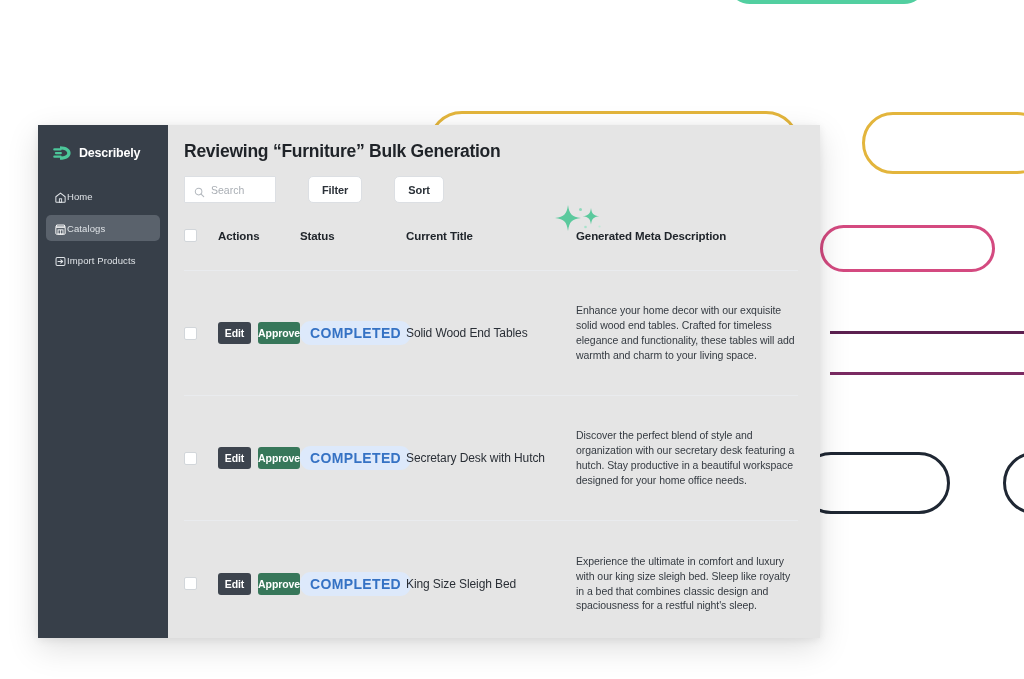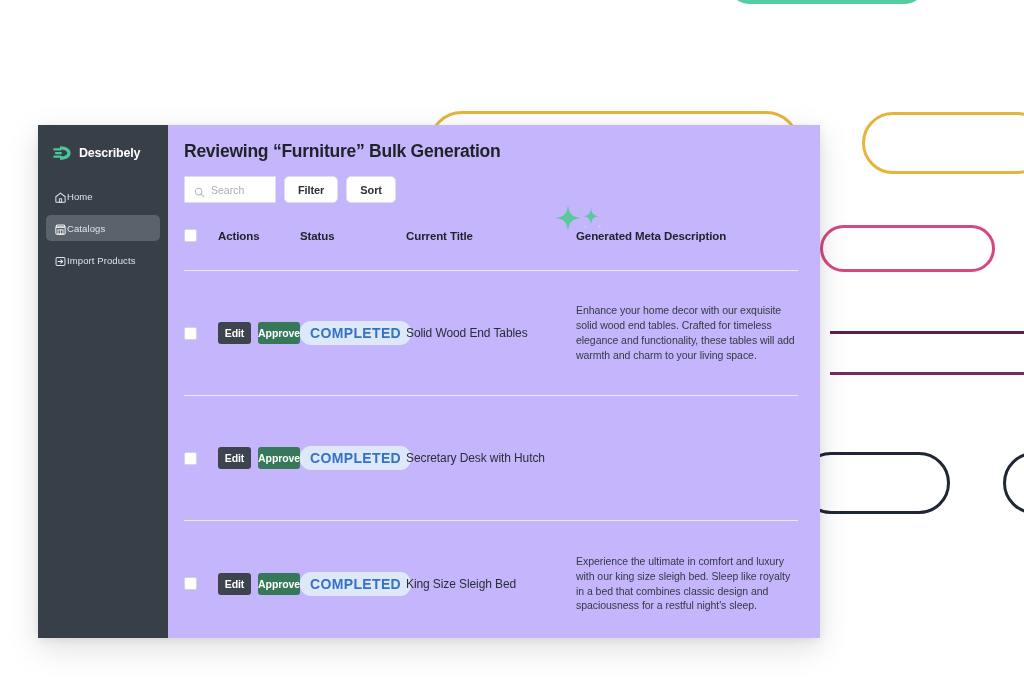"Reviewing “Furniture” Bulk Generation" #main { background: #c4b5fd -> #e5e5e5 }
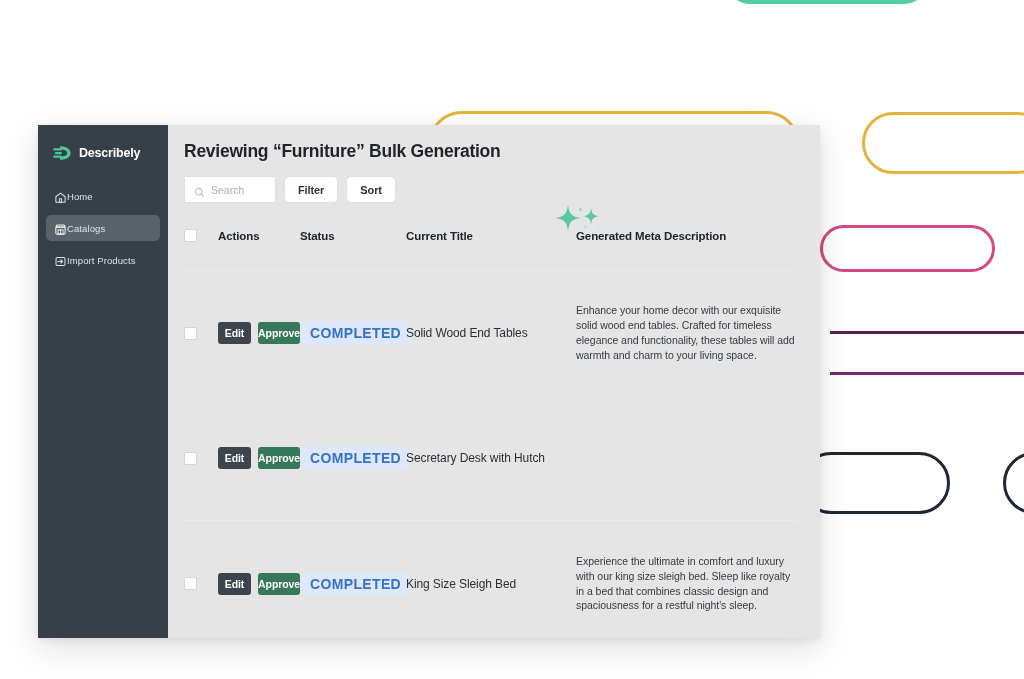"Filter" .tool-btn { margin-left: none -> 24px }
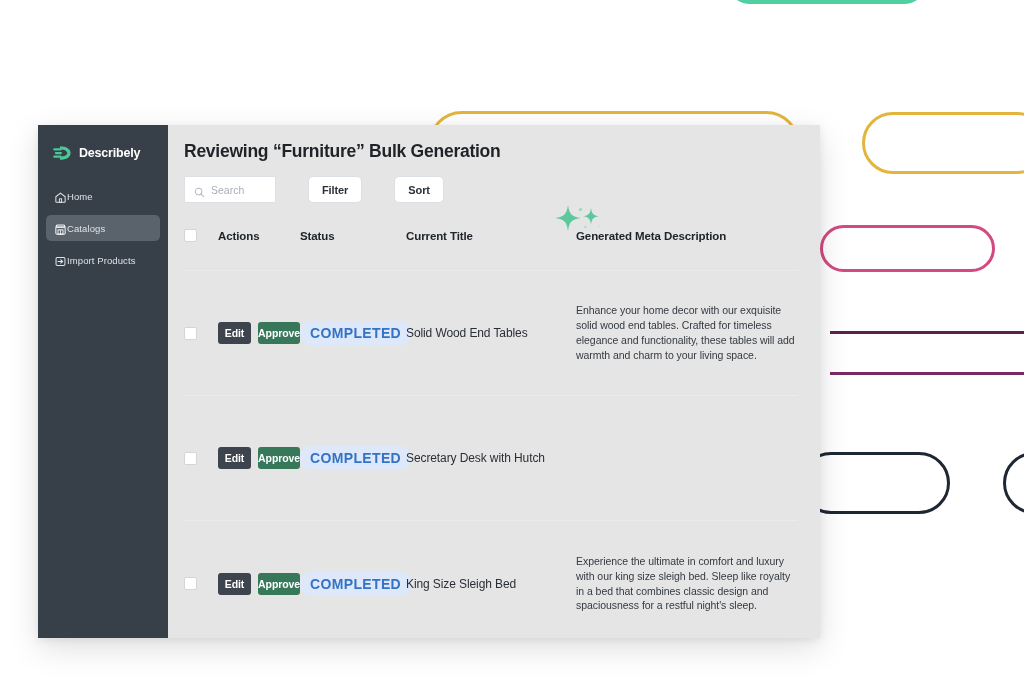"Discover the perfect blend of" div.col-desc { html: none -> <div>Discover the perfect blend of style and organization with our secretary desk featuring a hutch. Stay productive in a beautiful workspace designed for your home office needs.</div> }
